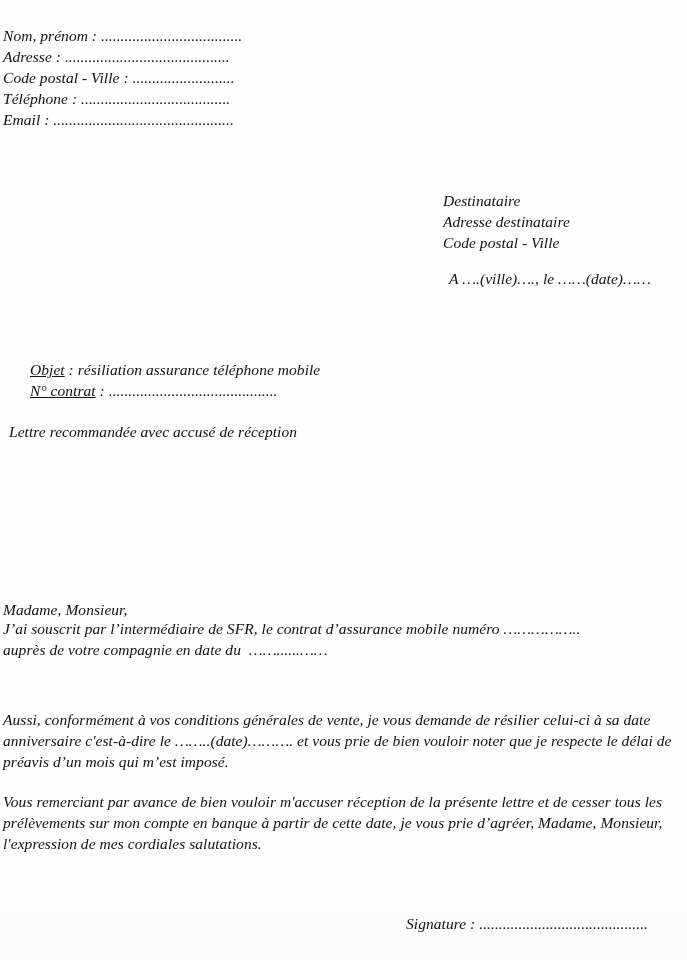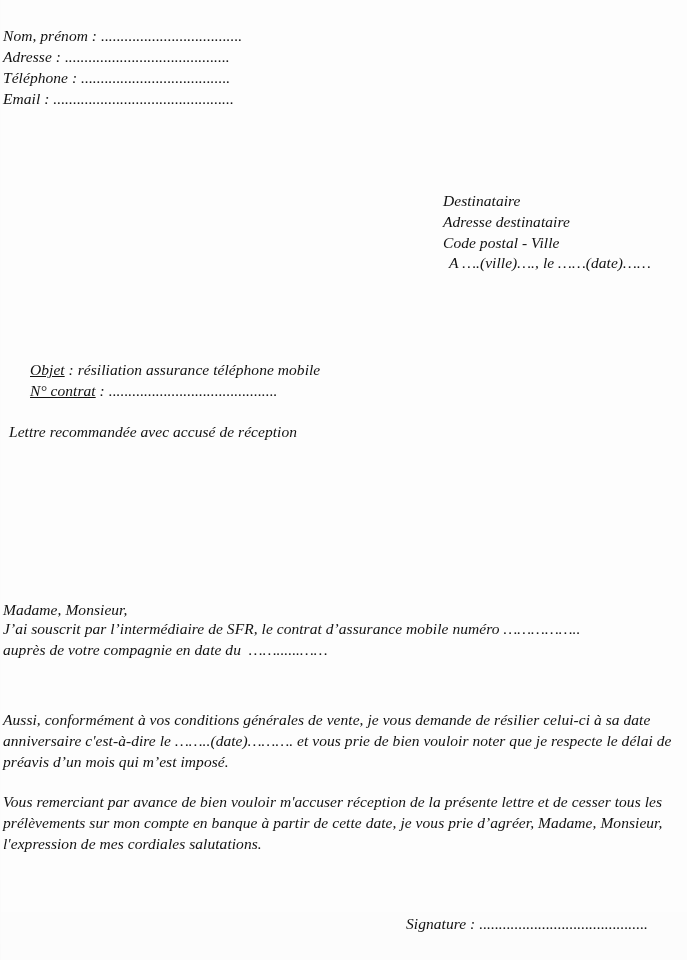"Code postal - Ville :" div.line { html: none -> <div>Code postal - Ville : ..........................</div> }
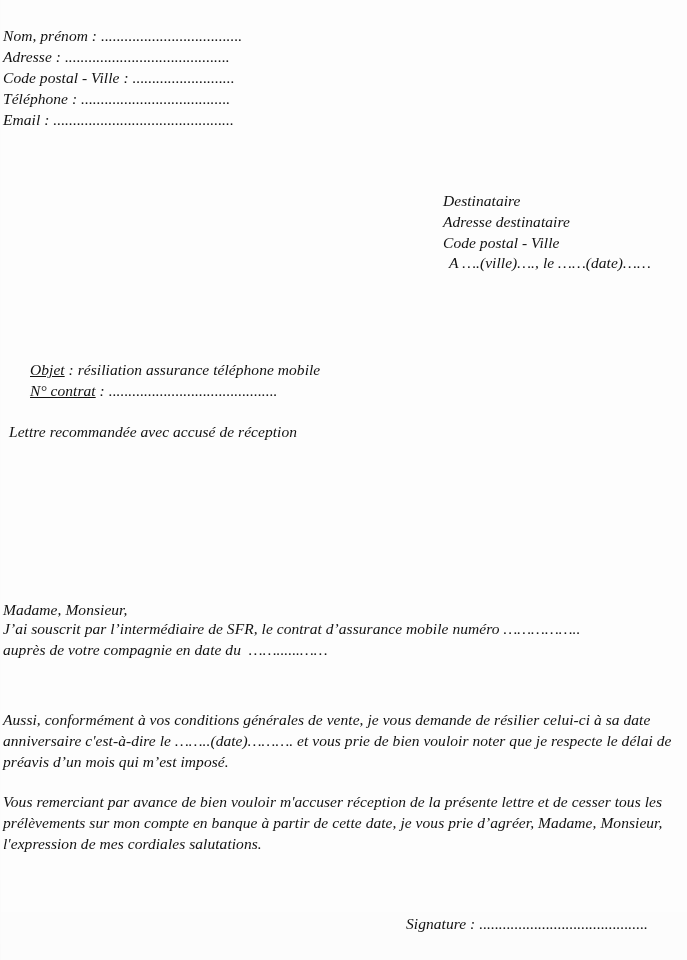"A ….(ville)…., le ……(date)……" #date-line-block { top: 252px -> 268px }
